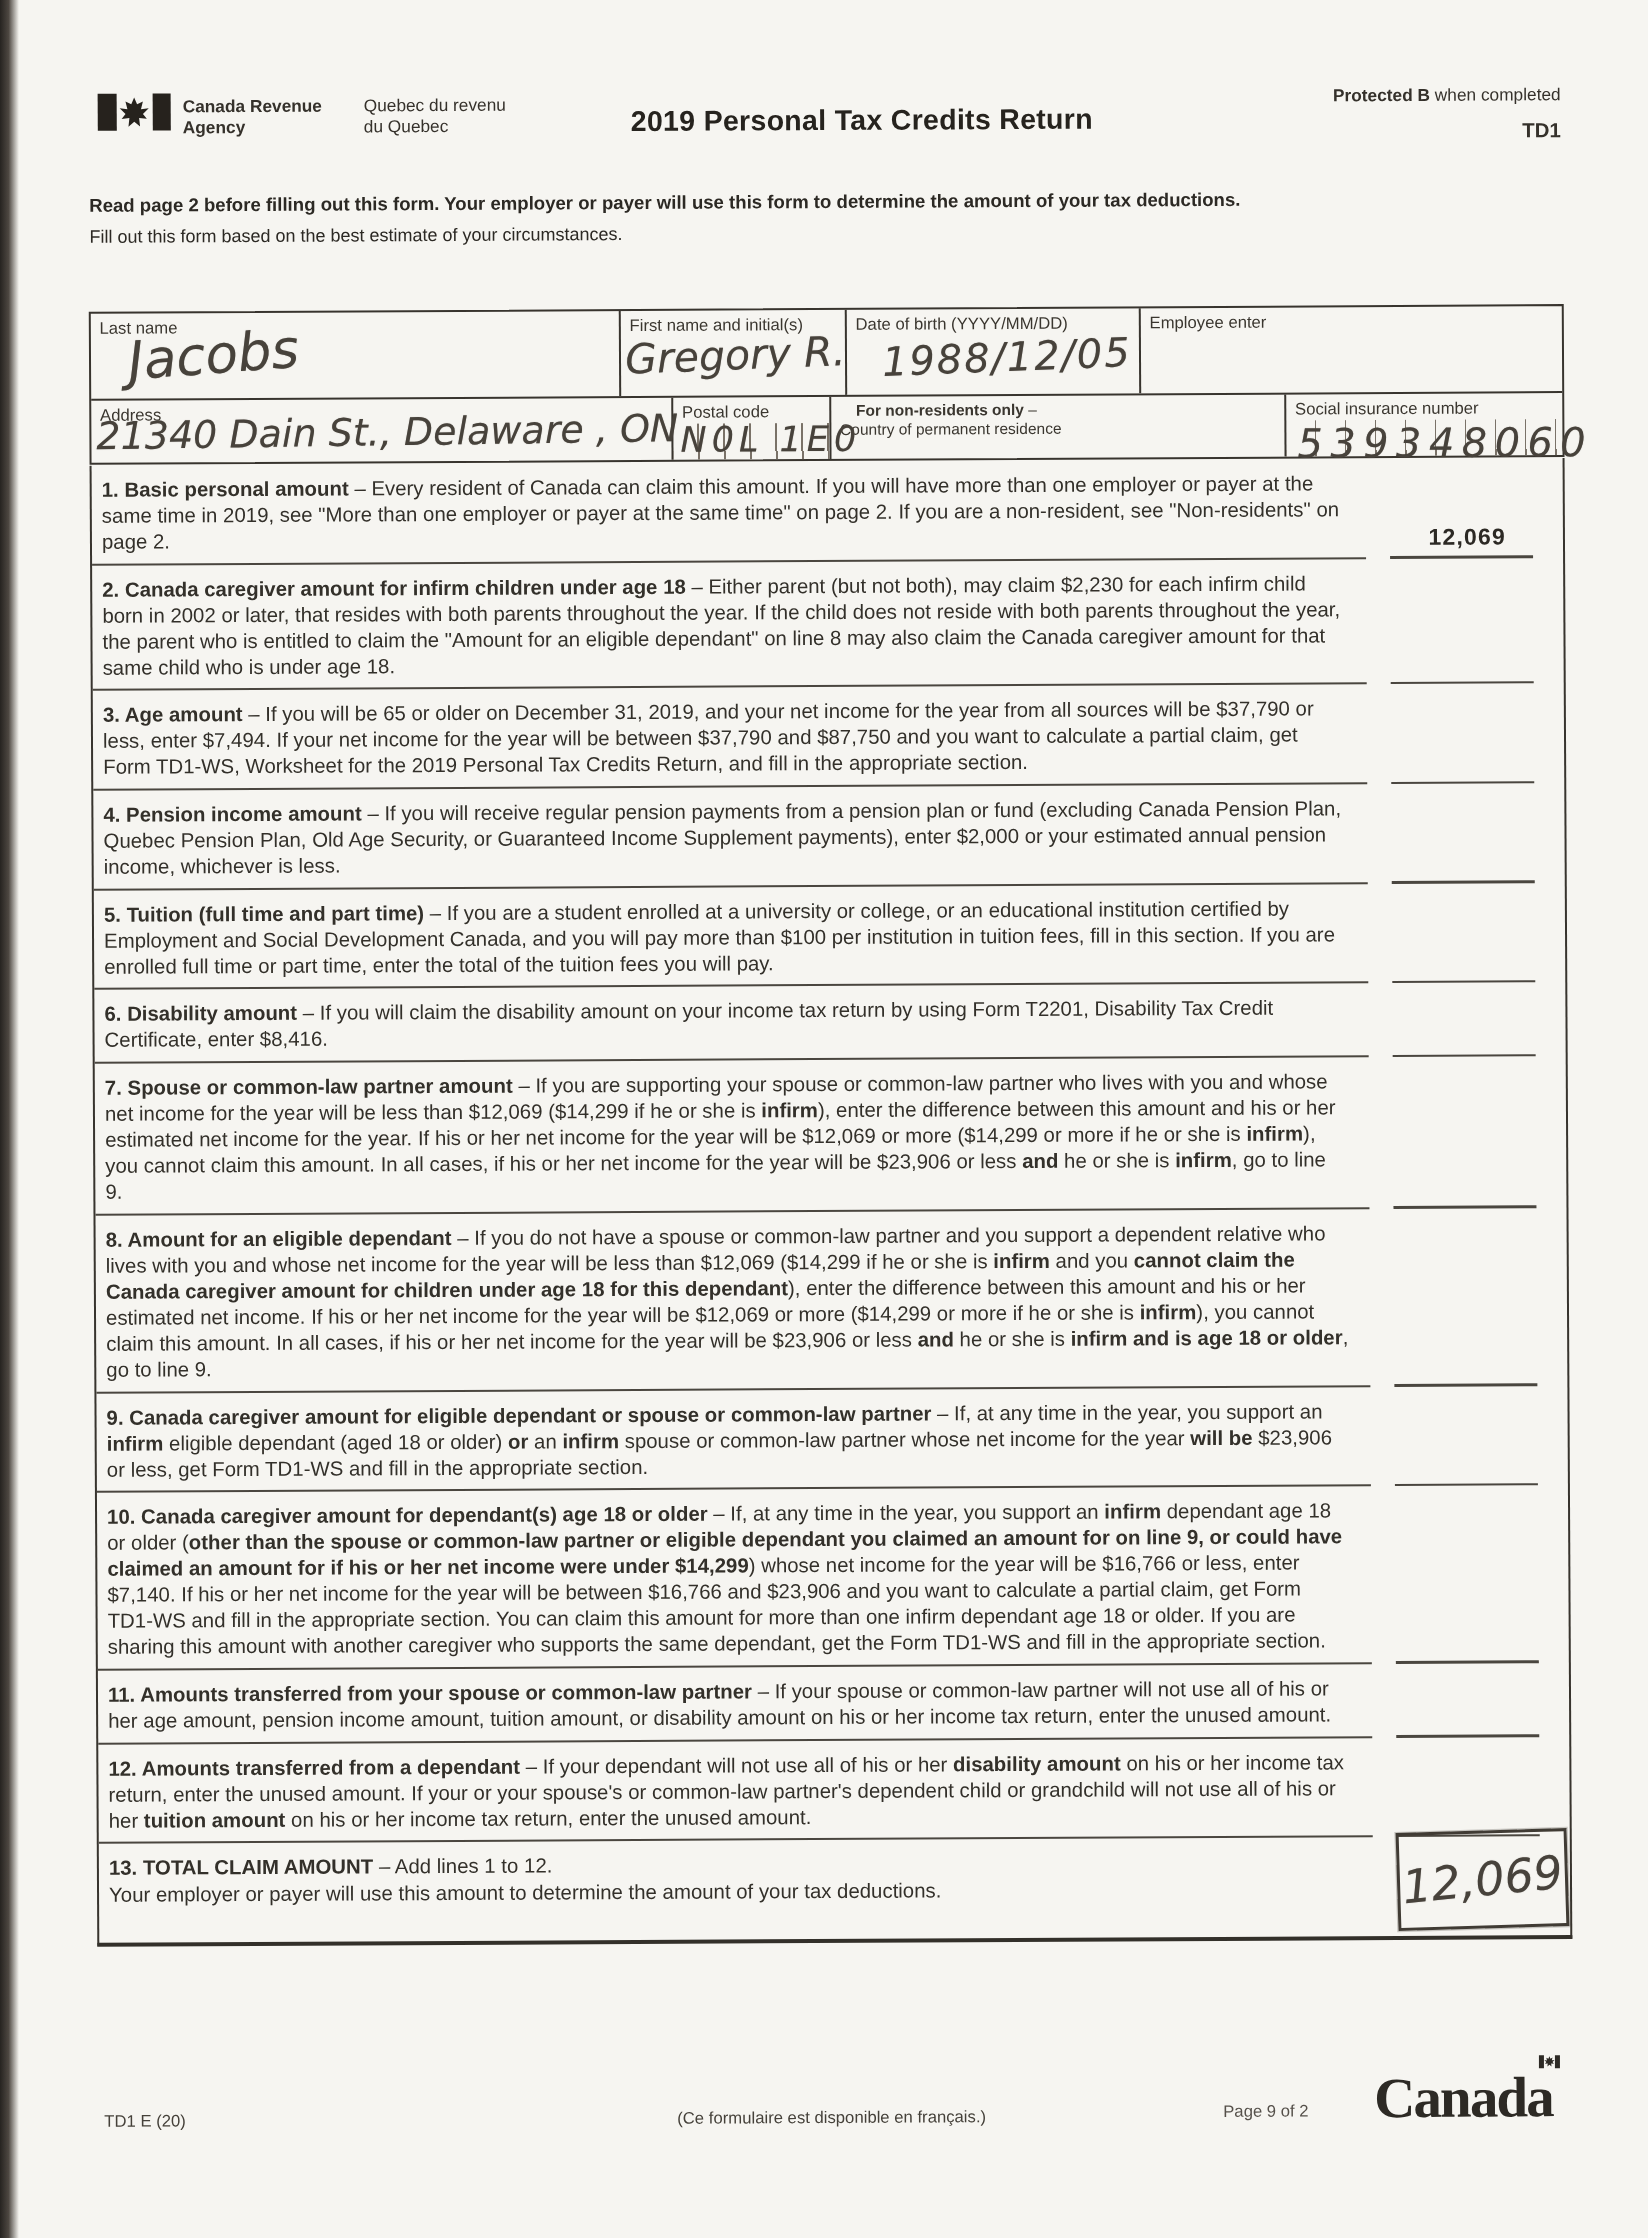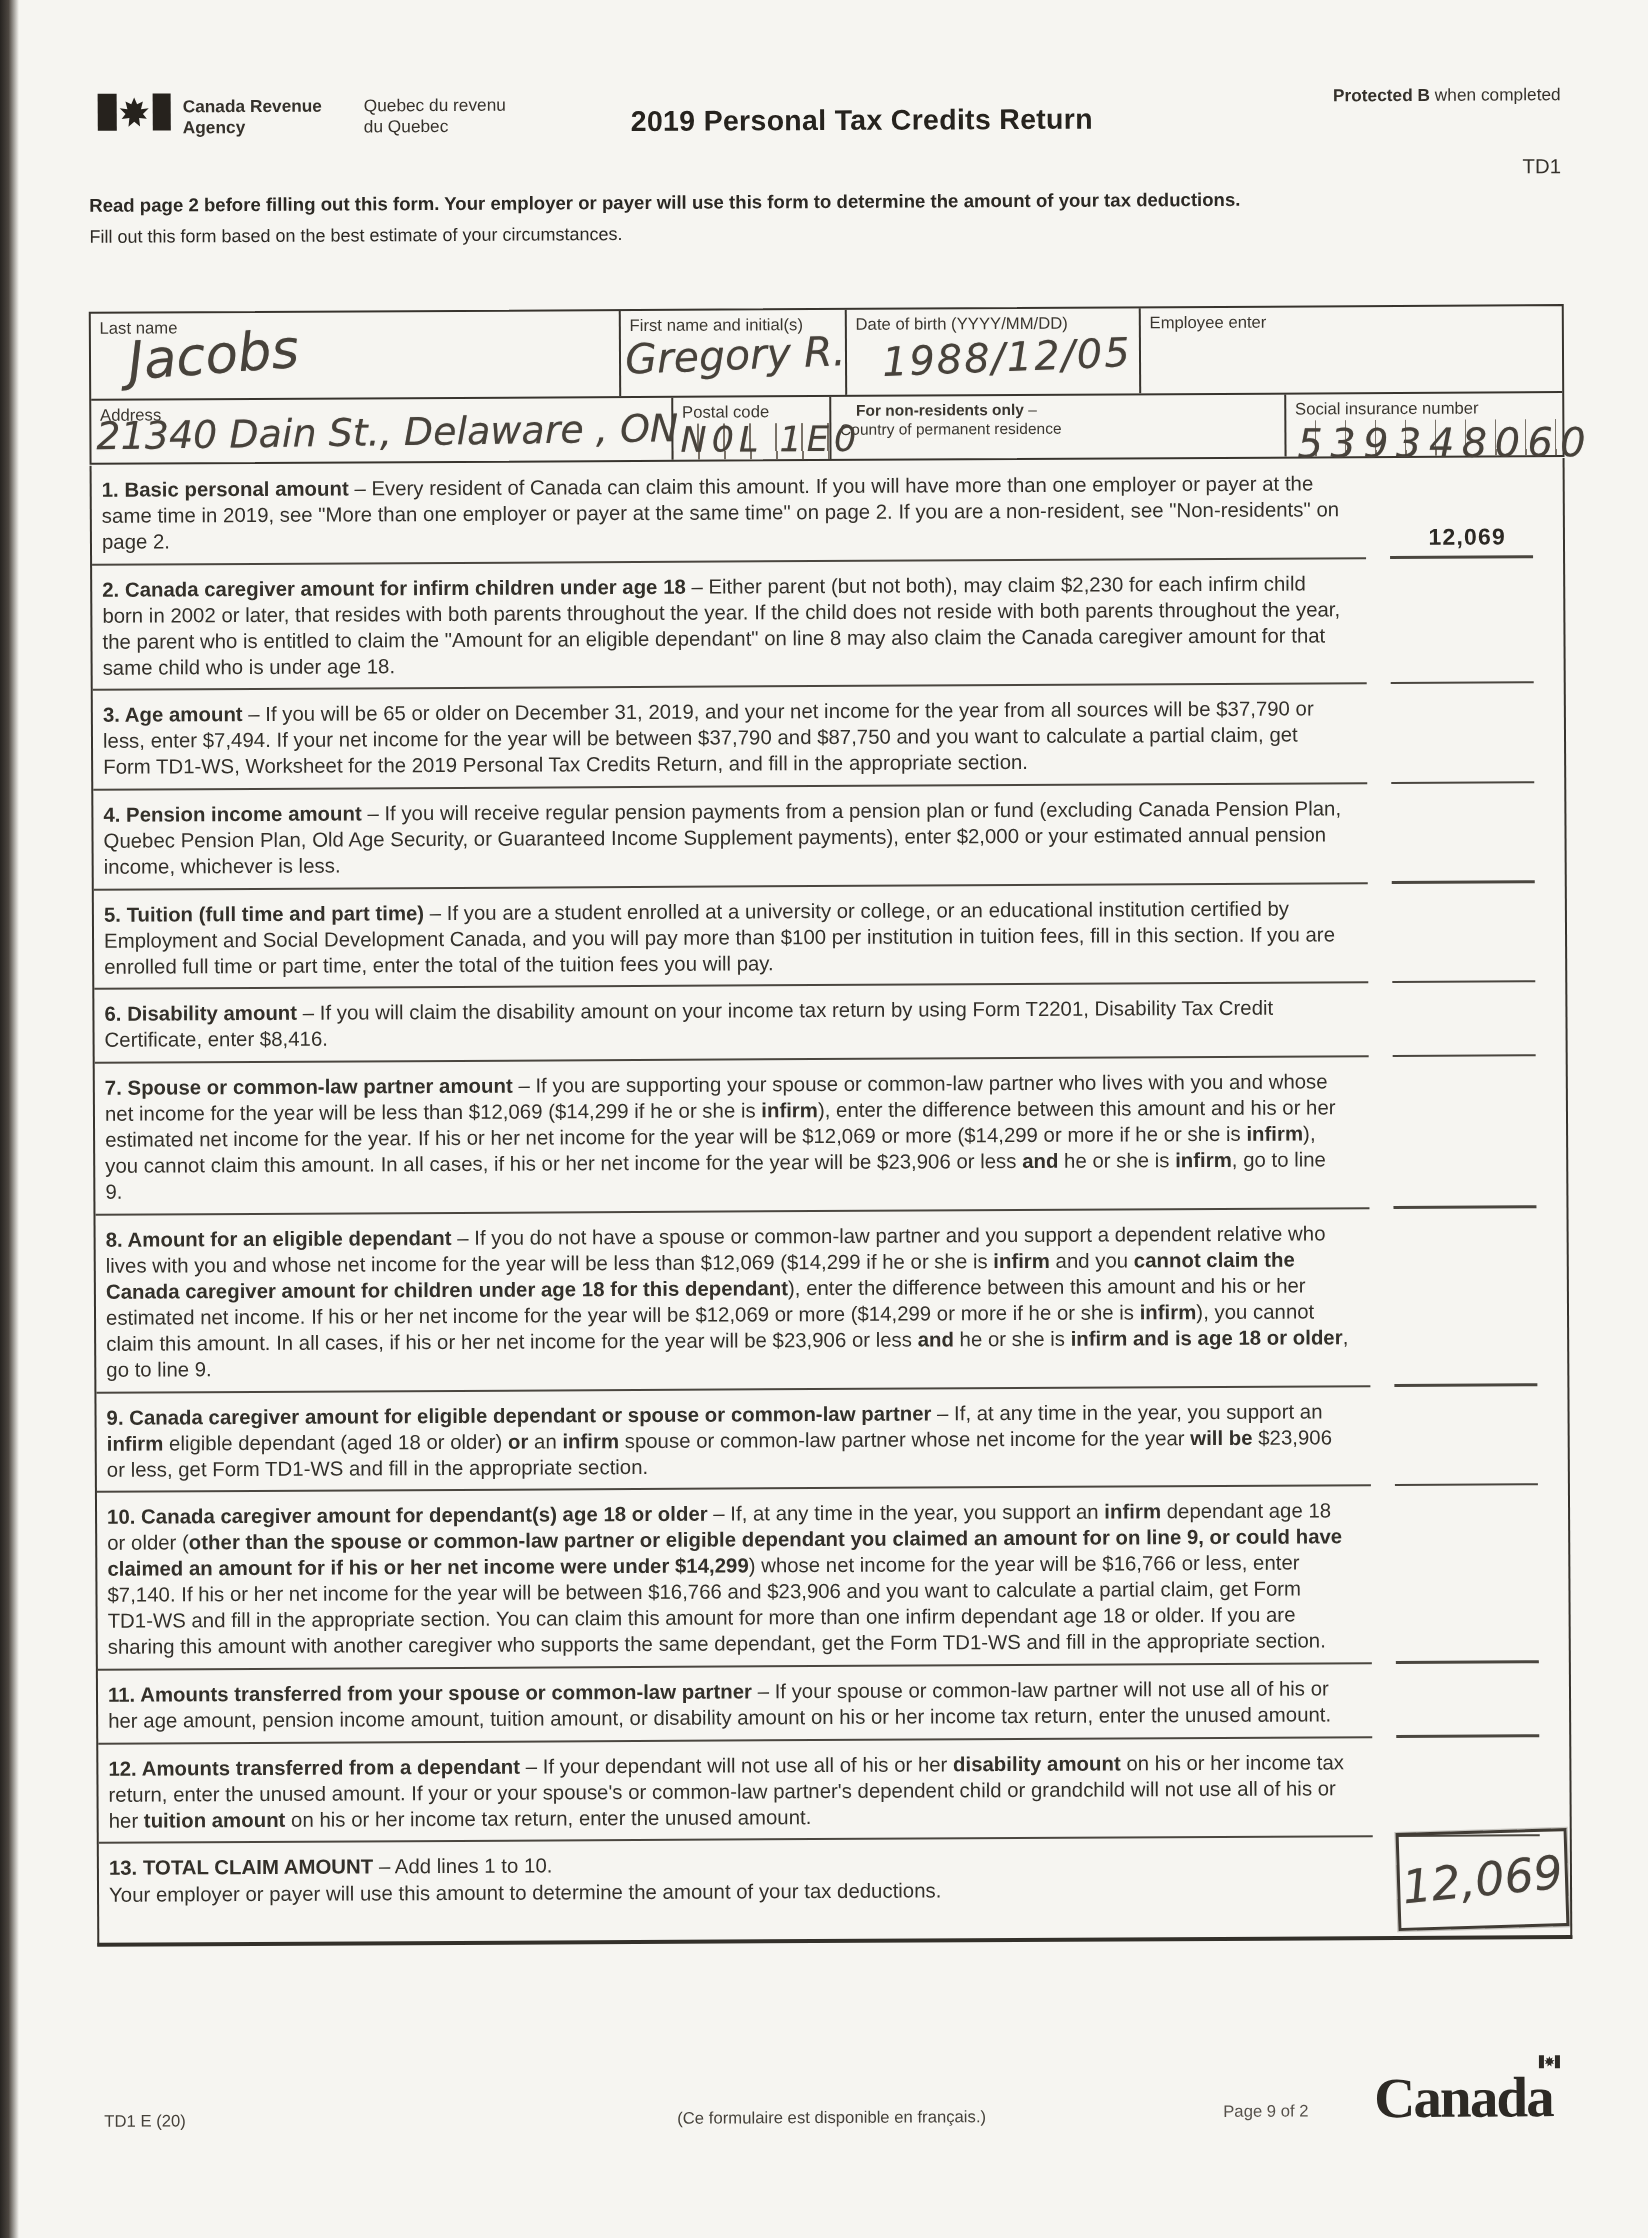"TD1" .form-code { font-weight: 400 -> 700; margin-top: 36px -> none }
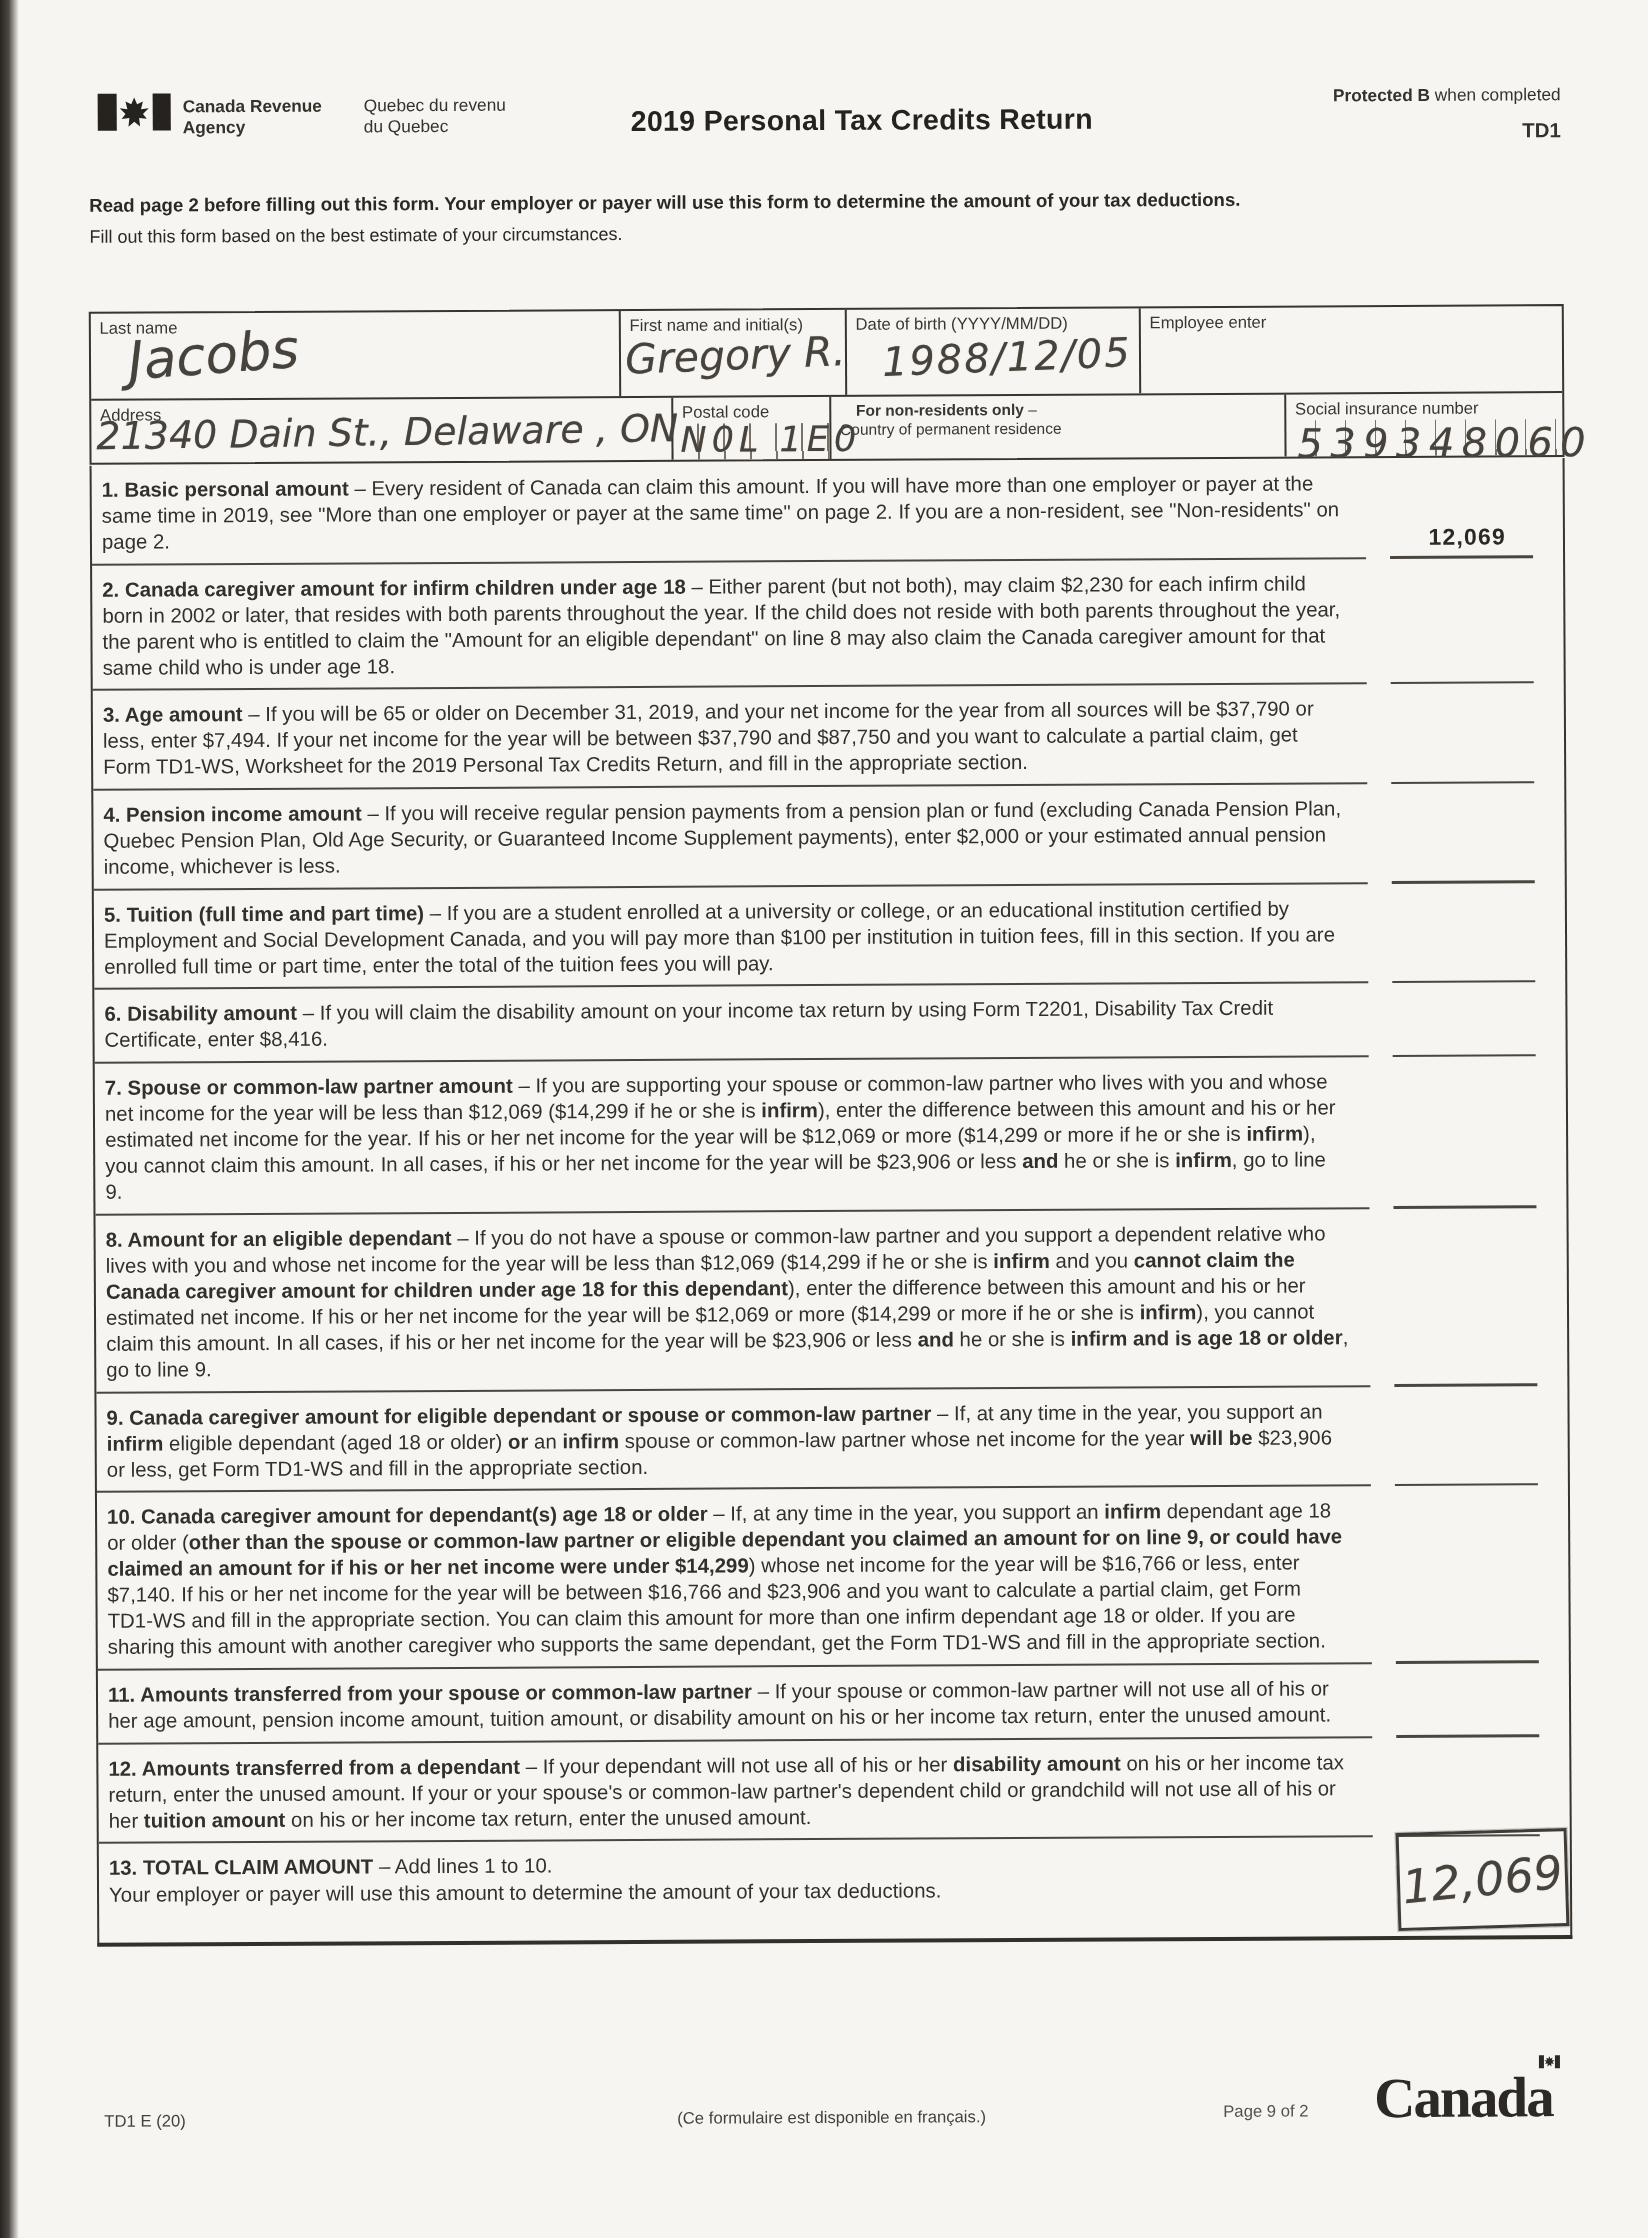"– Add lines 1 to" span { text: 10 -> 12 }
